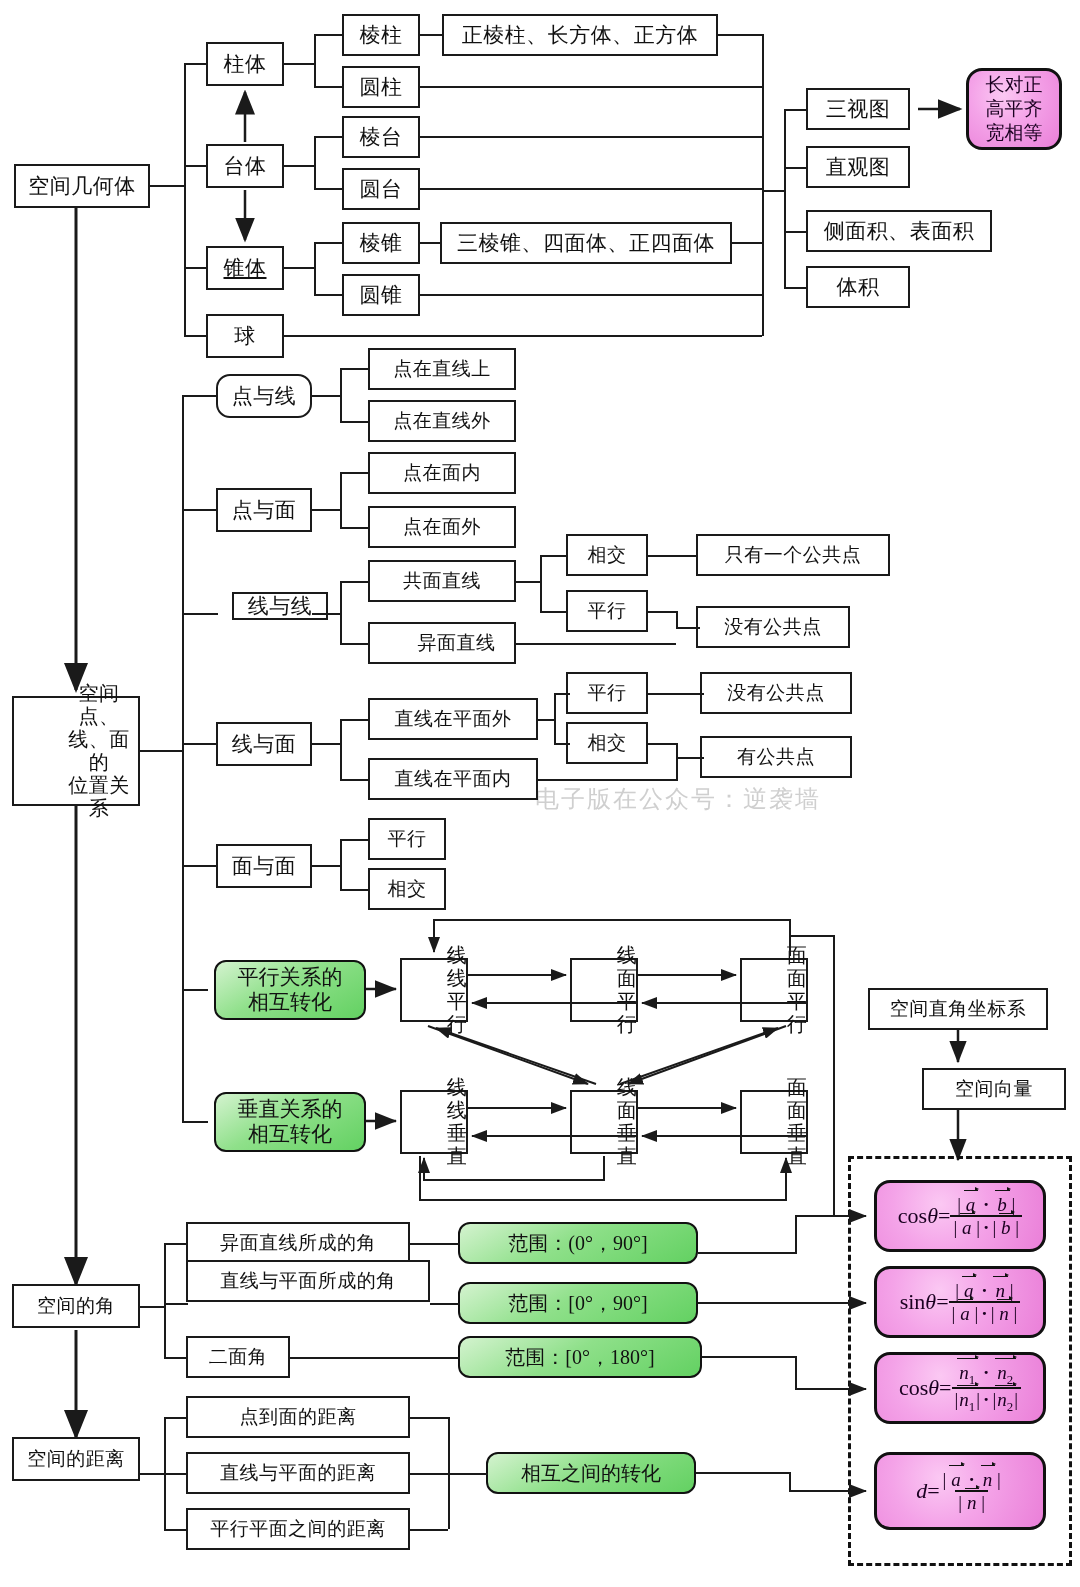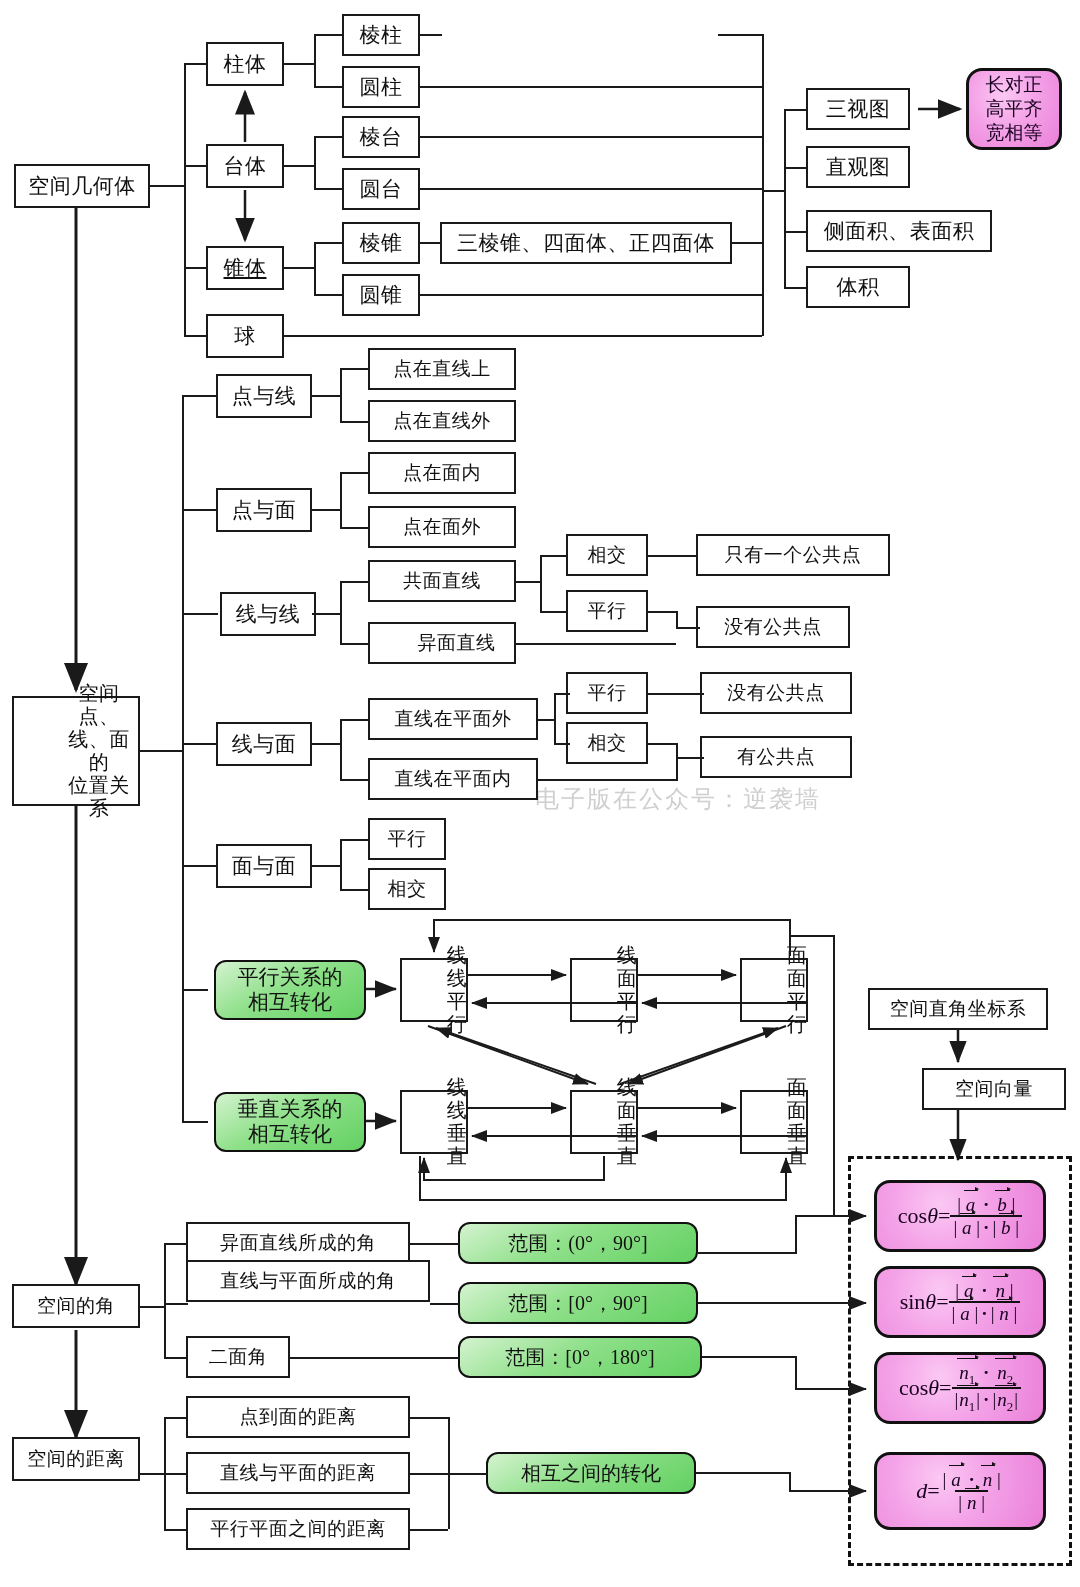"正棱柱、长方体、正方体" div.bx { html: none -> <div>正棱柱、长方体、正方体</div> }
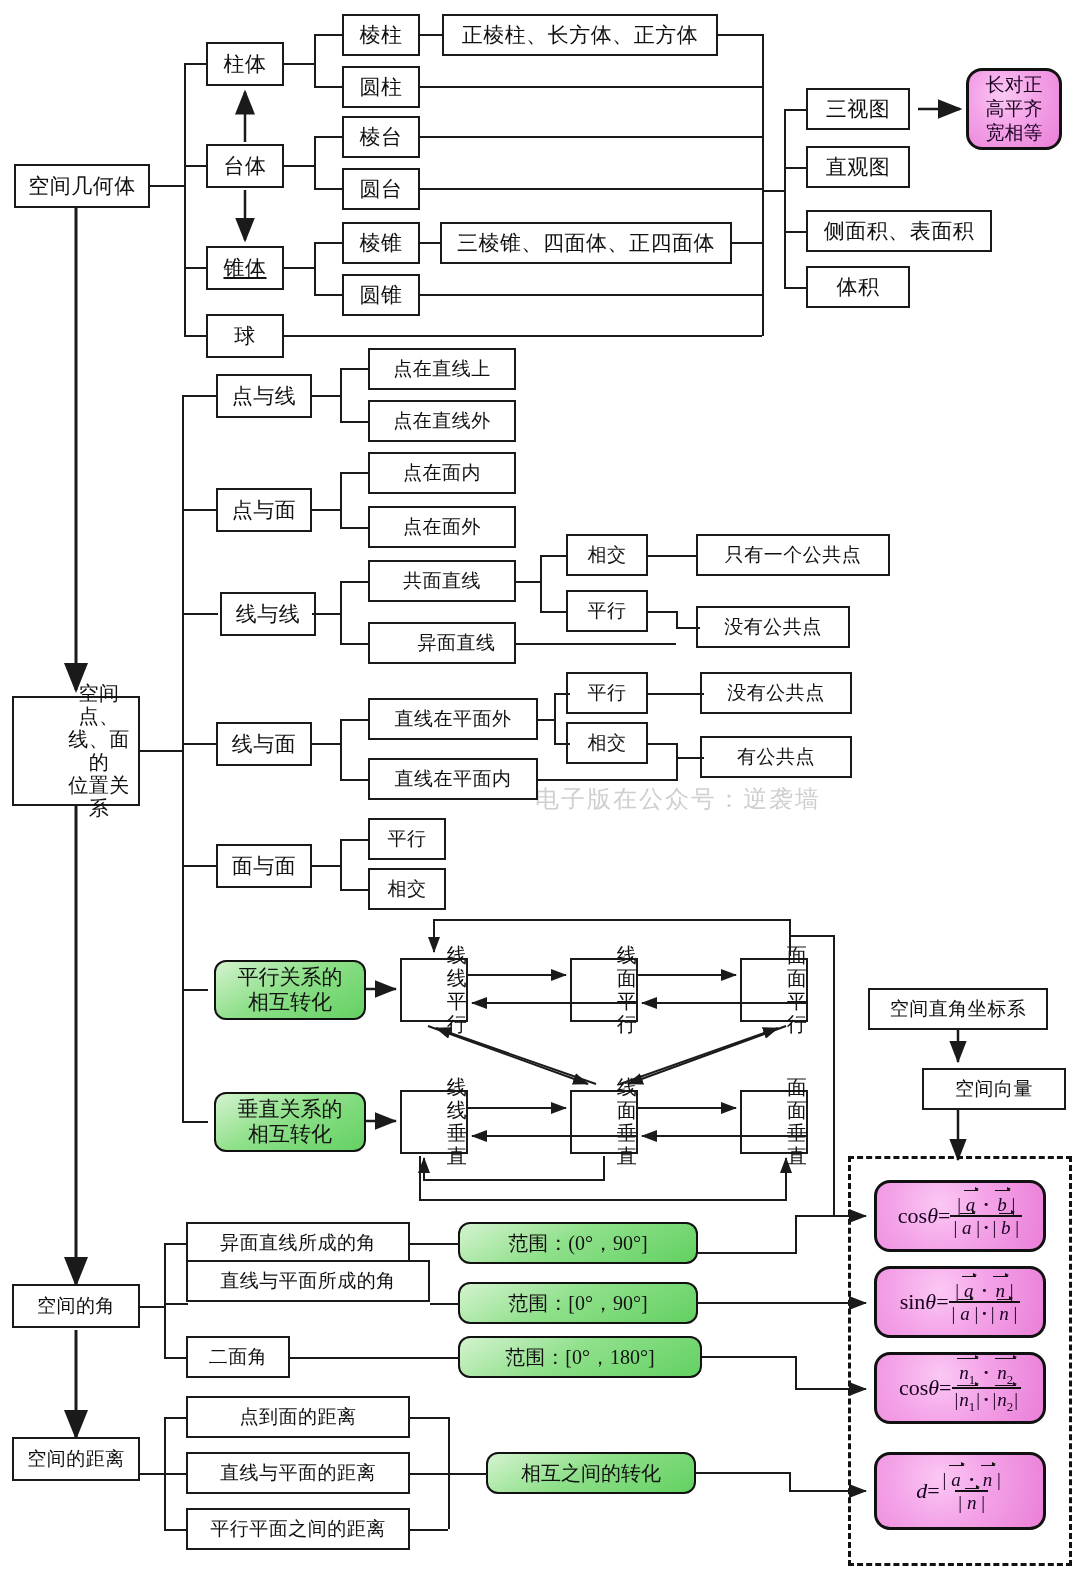"点与线" div.bx { border-radius: none -> 14px }
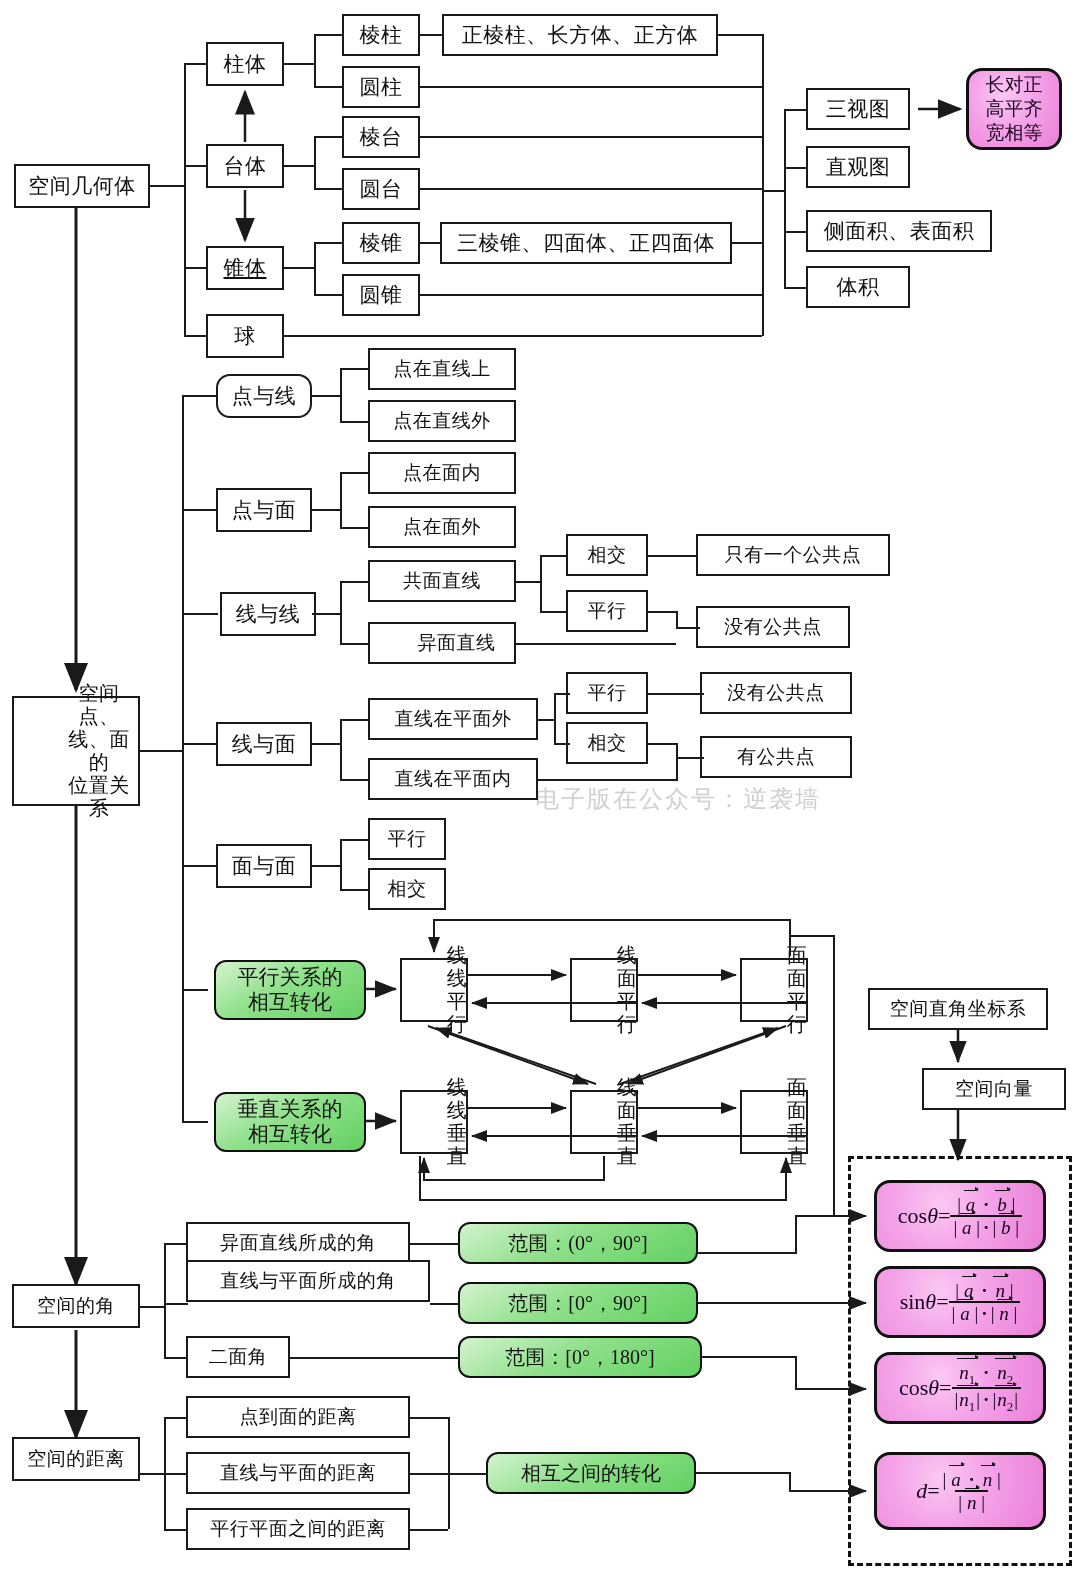"线与线" div.bx { height: 44px -> 28px; left: 220px -> 232px }
